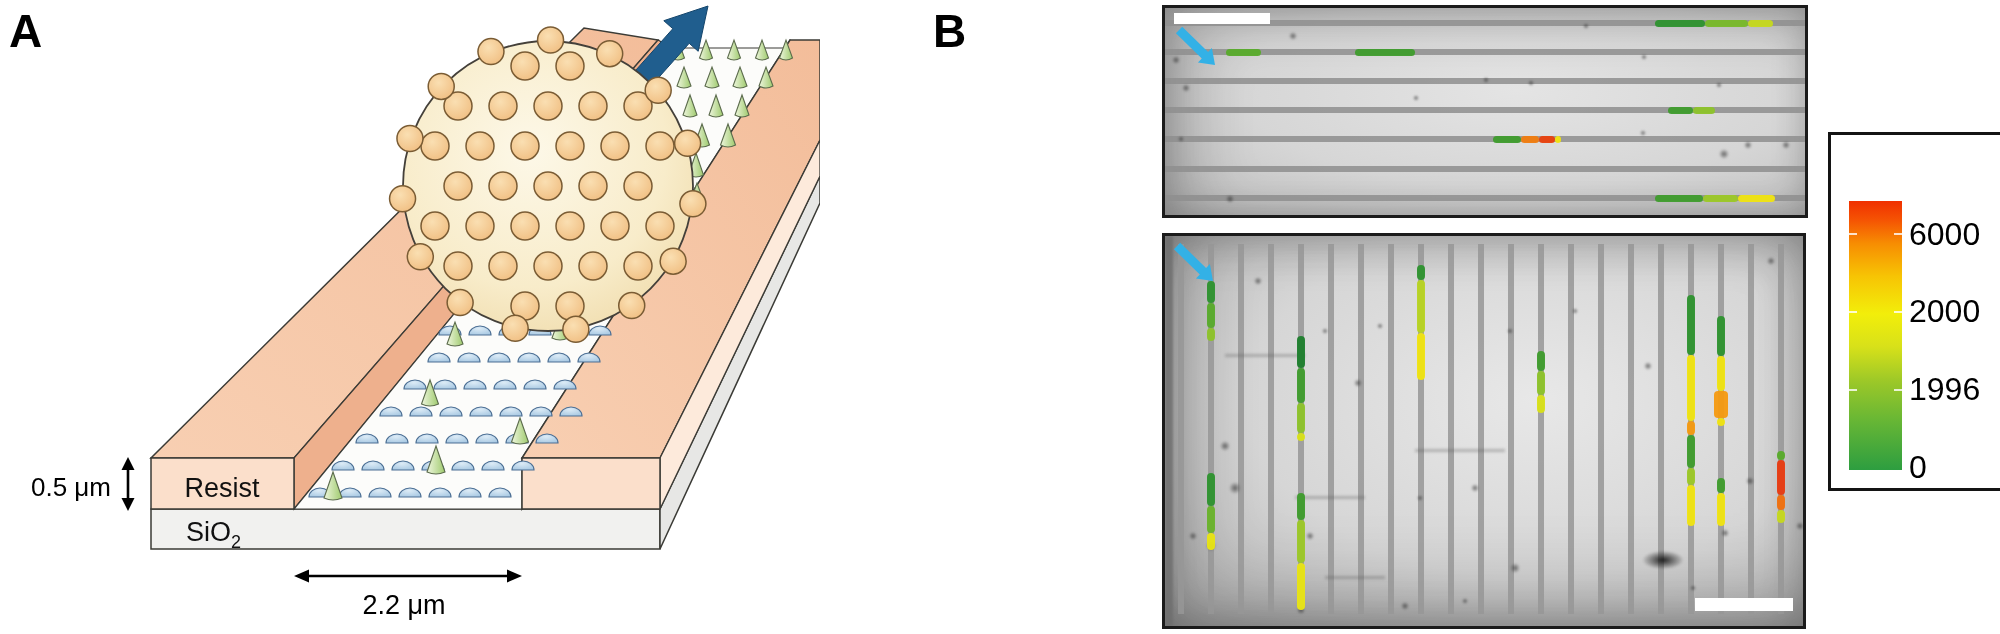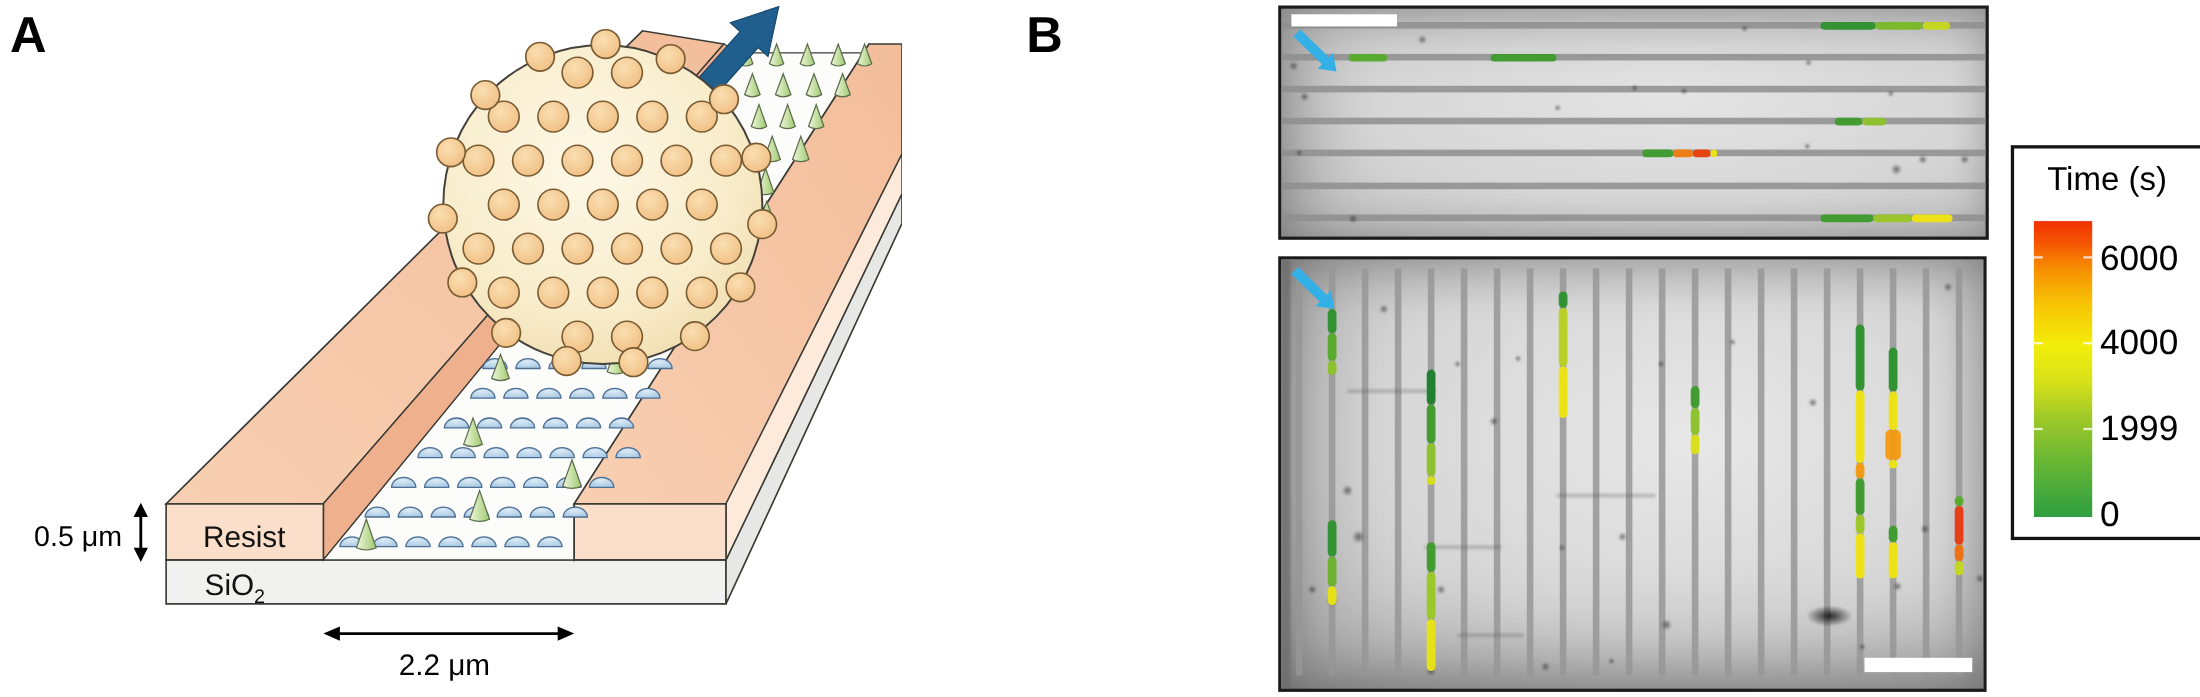"Time (s)" div.cb-title { html: <div>Time (s)</div> -> none }
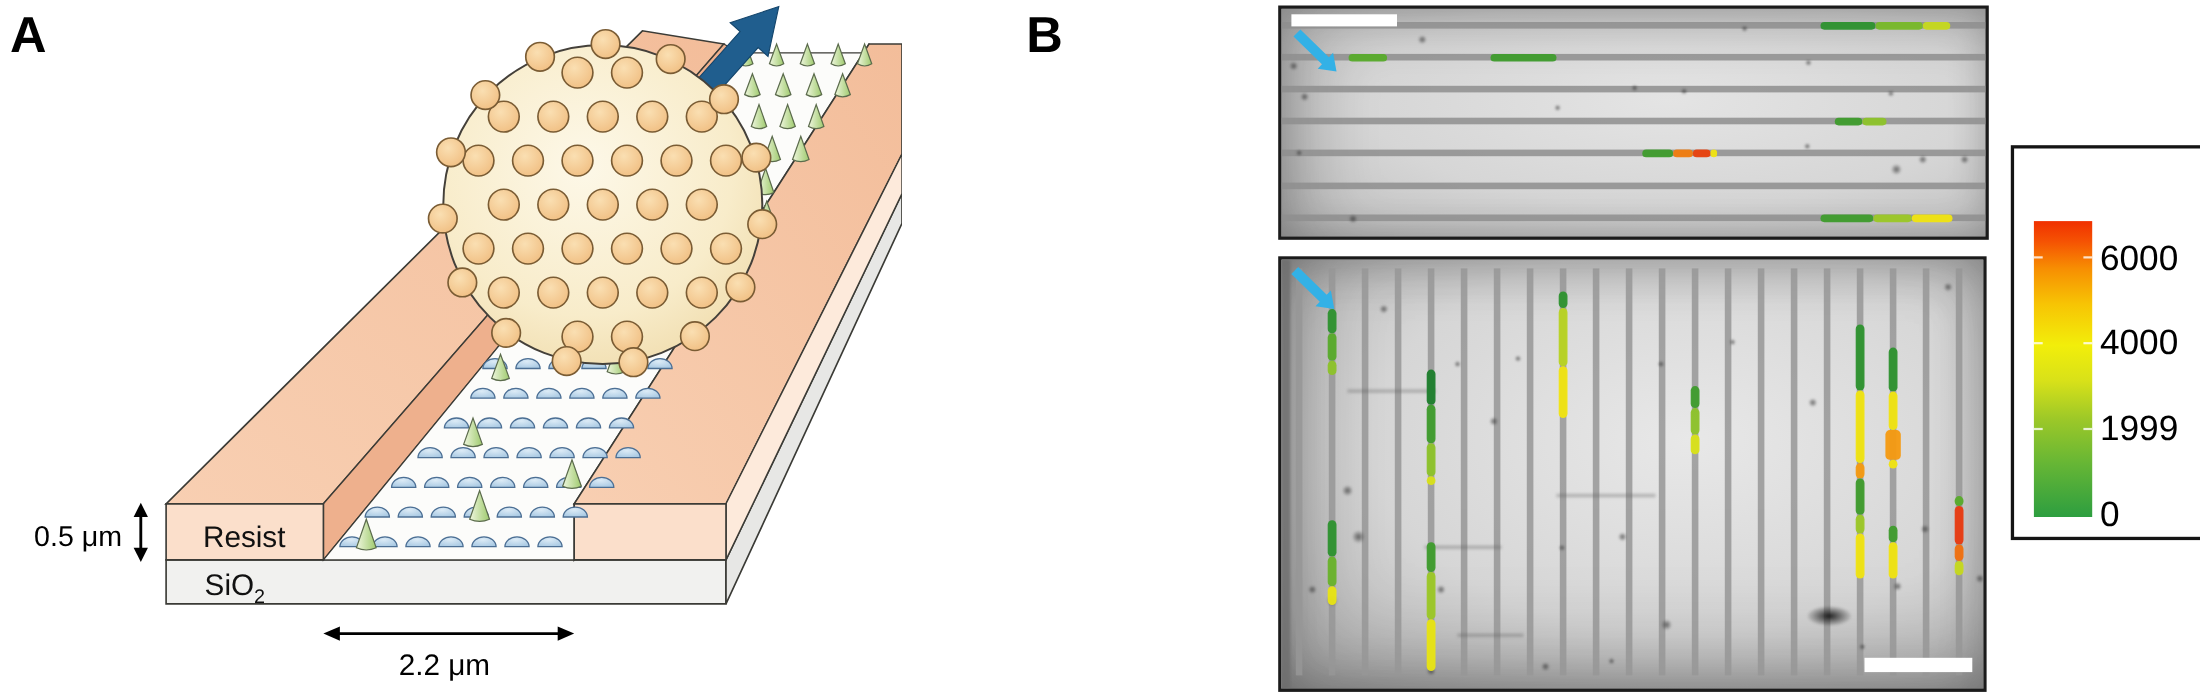"4000" div.cb-lab { text: 4000 -> 2000 }
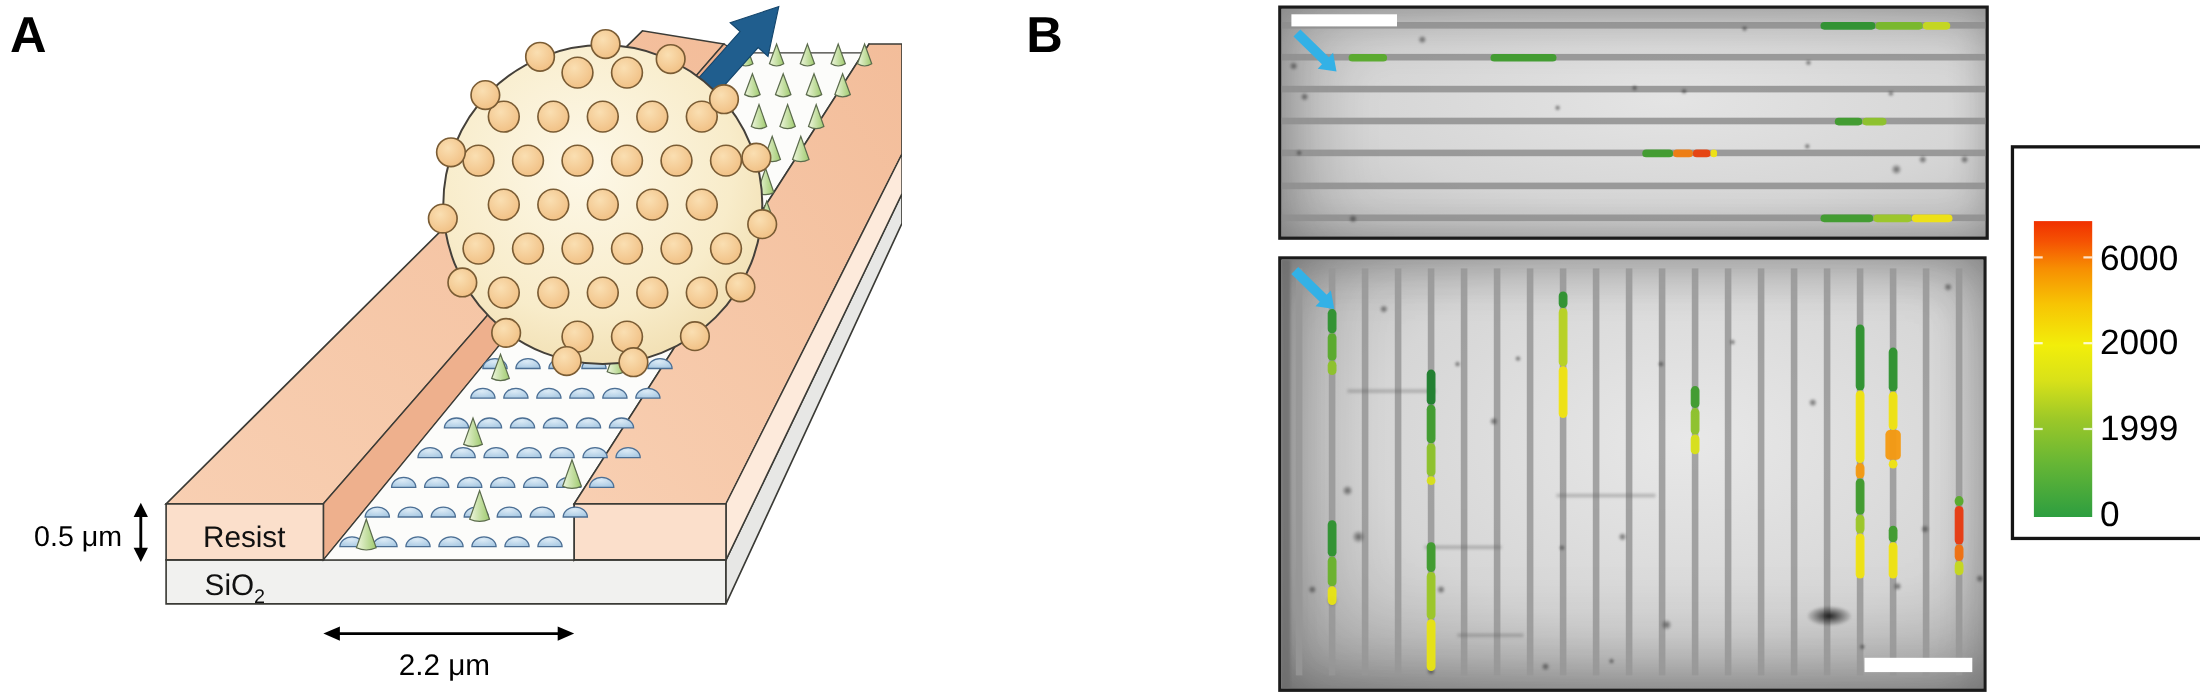"1999" div.cb-lab { text: 1999 -> 1996 }
